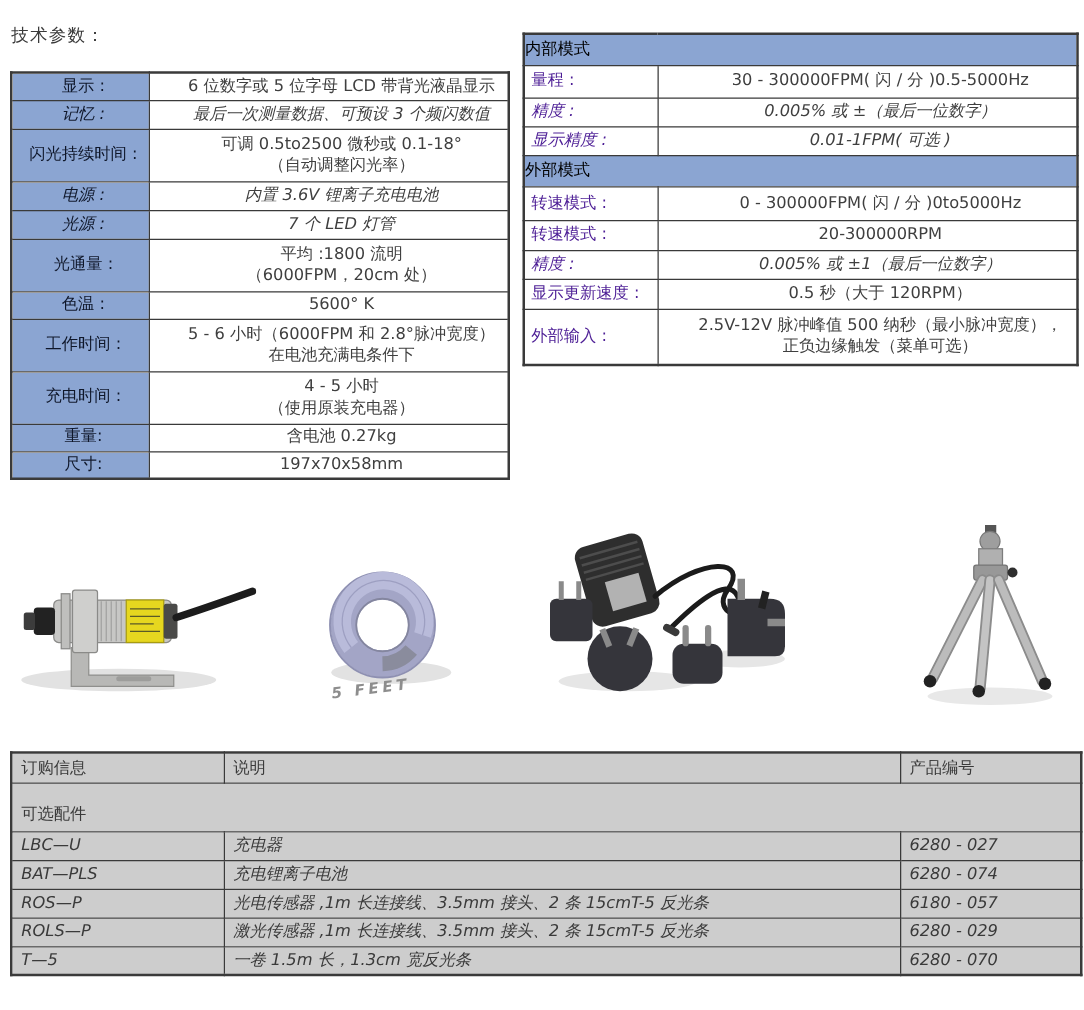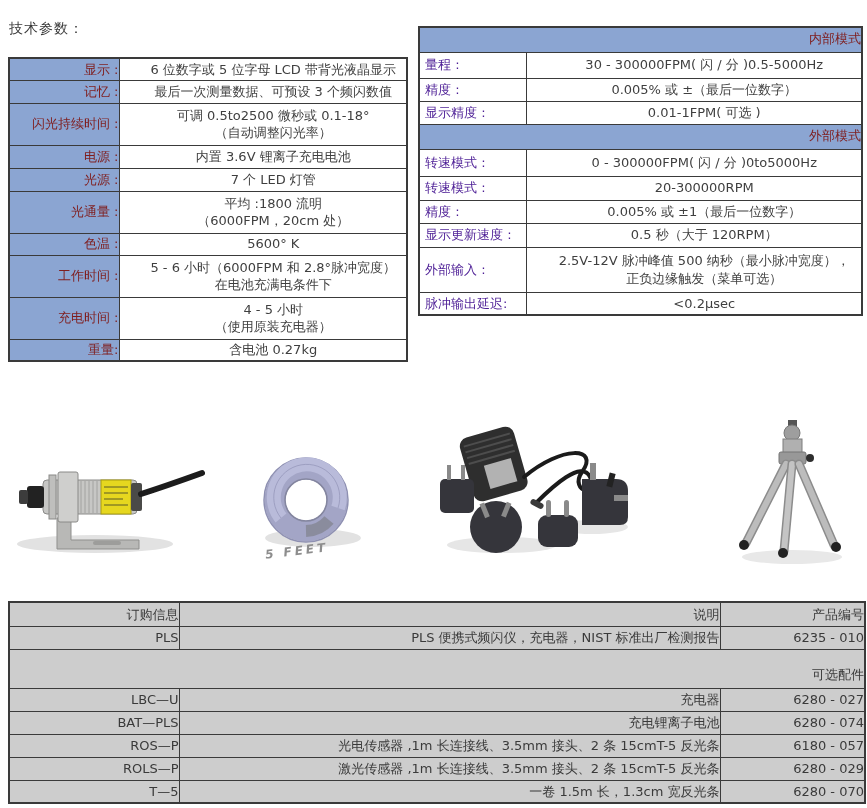"内部模式" .mode-table td.sechdr { color: #7f1d1d -> #000000; font-family: Liberation Mono, monospace -> none; text-align: right -> left }
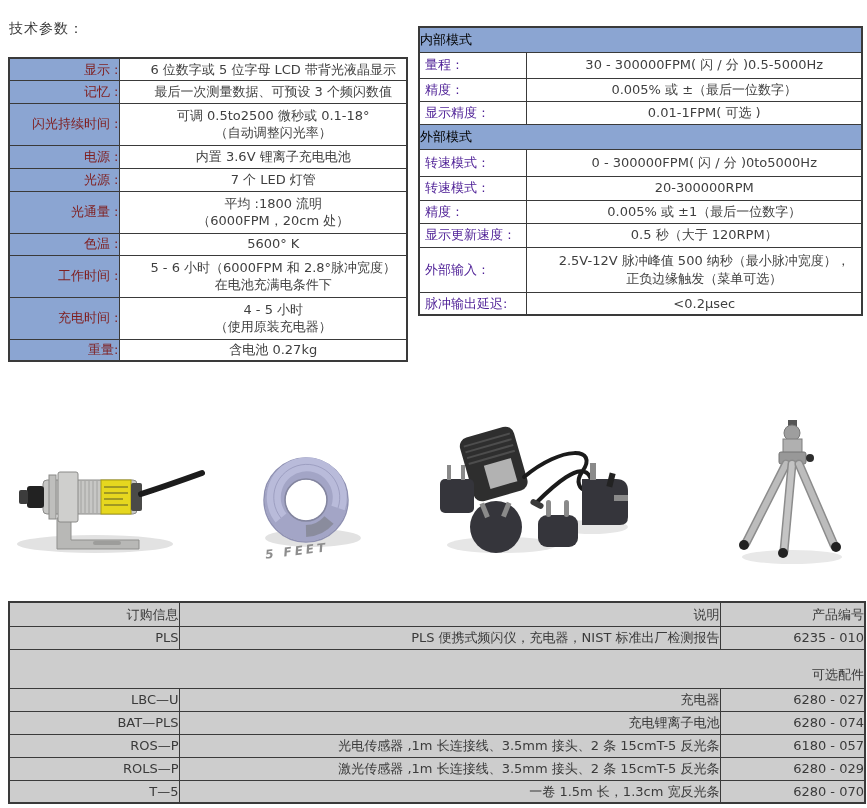"显示 :" .spec-table td.lbl { color: #7f1d1d -> #0f172a; text-align: right -> center }
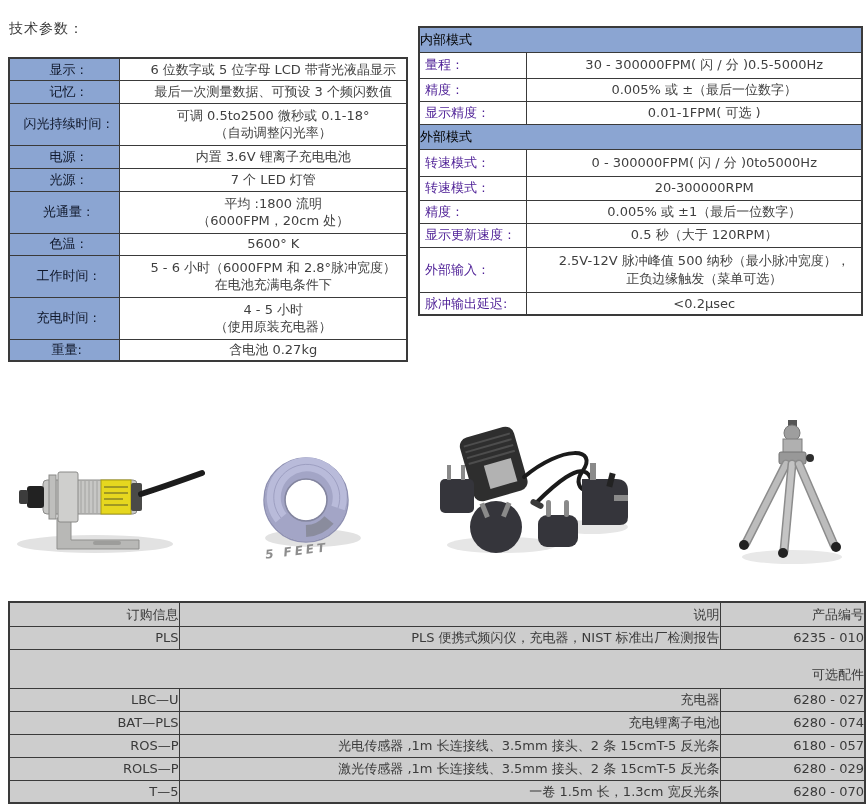"记忆 :" .h23 { font-style: none -> italic }
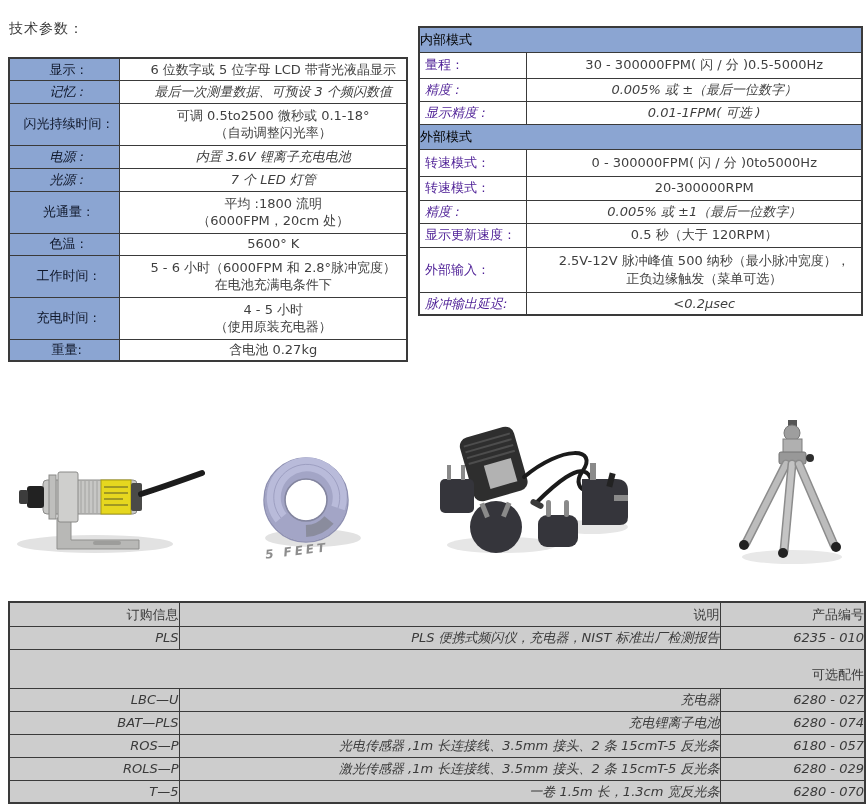"脉冲输出延迟:" tr.h23 { html: <tr> <td>脉冲输出延迟:</td> <td>&lt;0.2μsec</td> </tr> -> none }
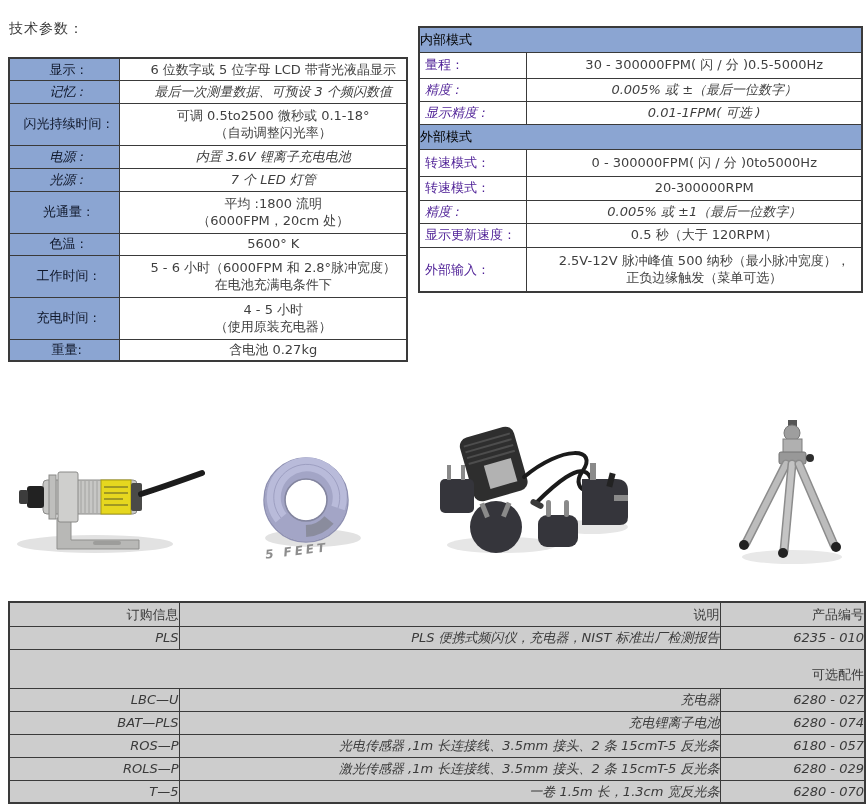"尺寸:" tr.h22 { html: none -> <tr> <td>尺寸:</td> <td>197x70x58mm</td> </tr> }
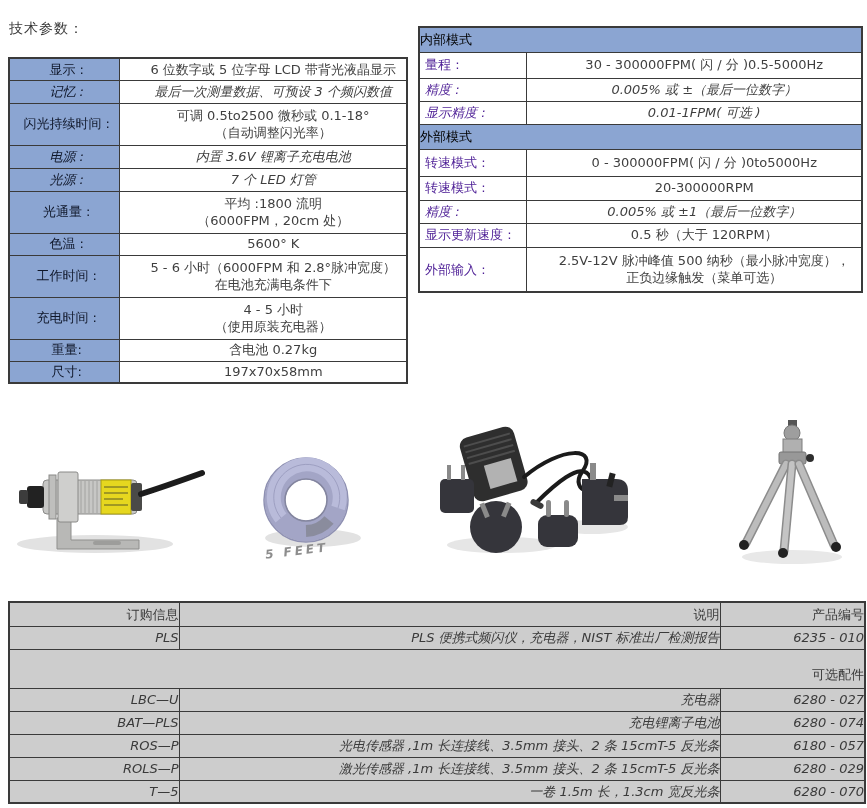"订购信息" .order-table td { text-align: right -> left }
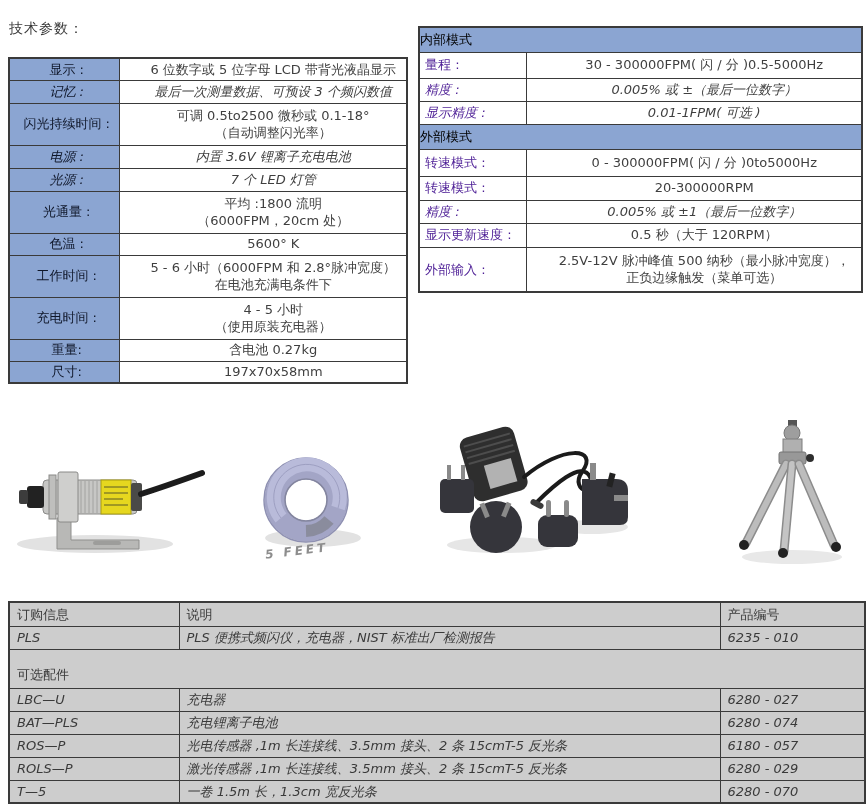"PLS" tr.h23 { html: <tr> <td>PLS</td> <td>PLS 便携式频闪仪，充电器，NIST 标准出厂检测报告</td> <td>6235 - 010</td> </tr> -> none }
